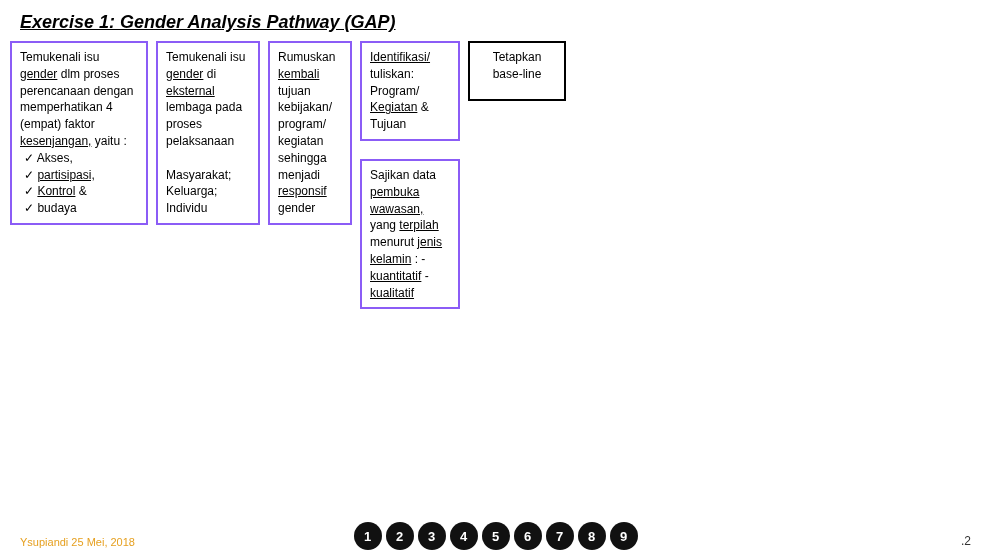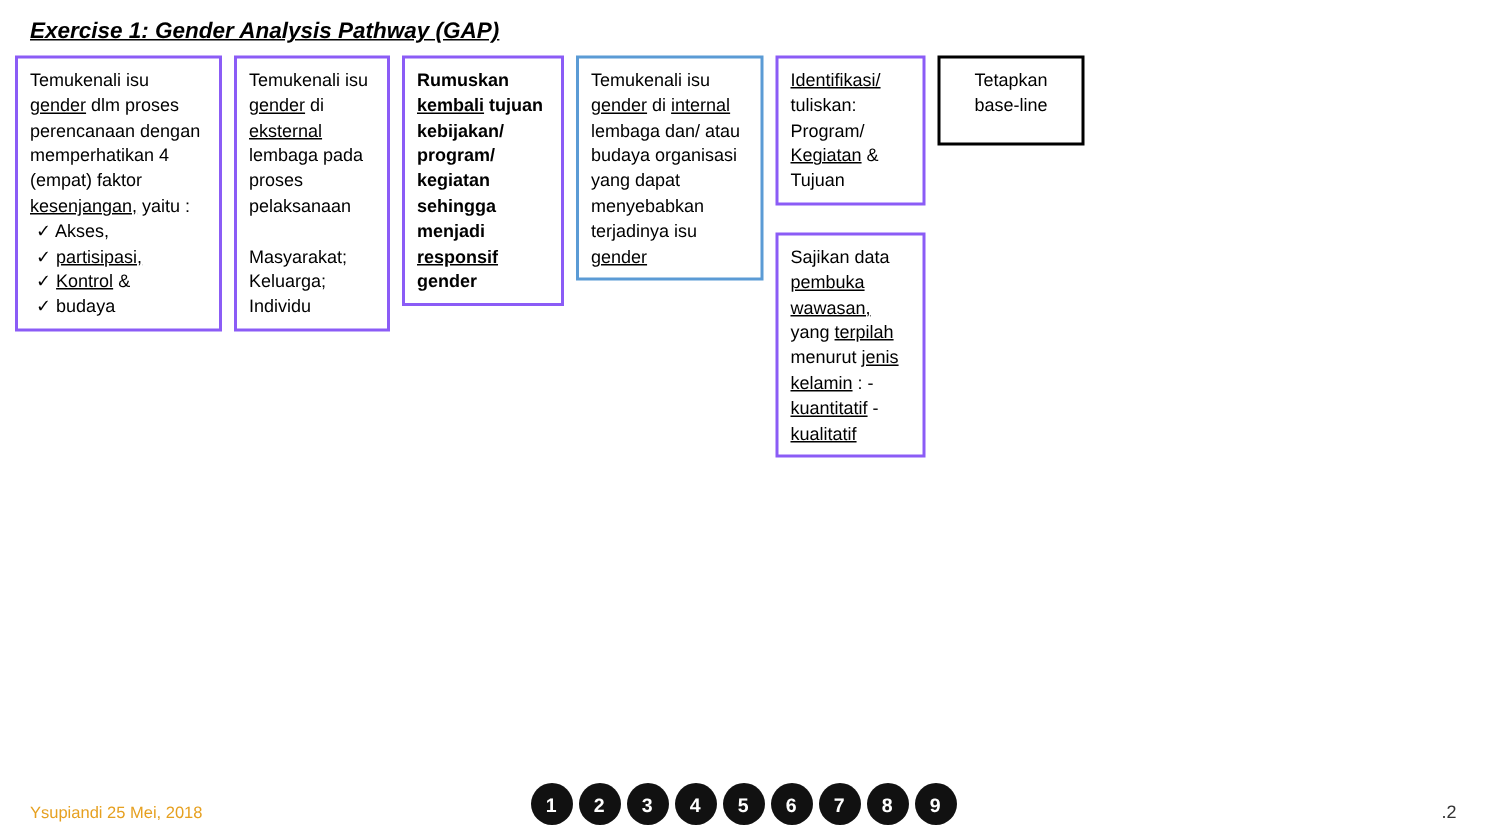"Exercise 1: Gender Analysis Pathway" .page-title { font-size: 15px -> 18px }
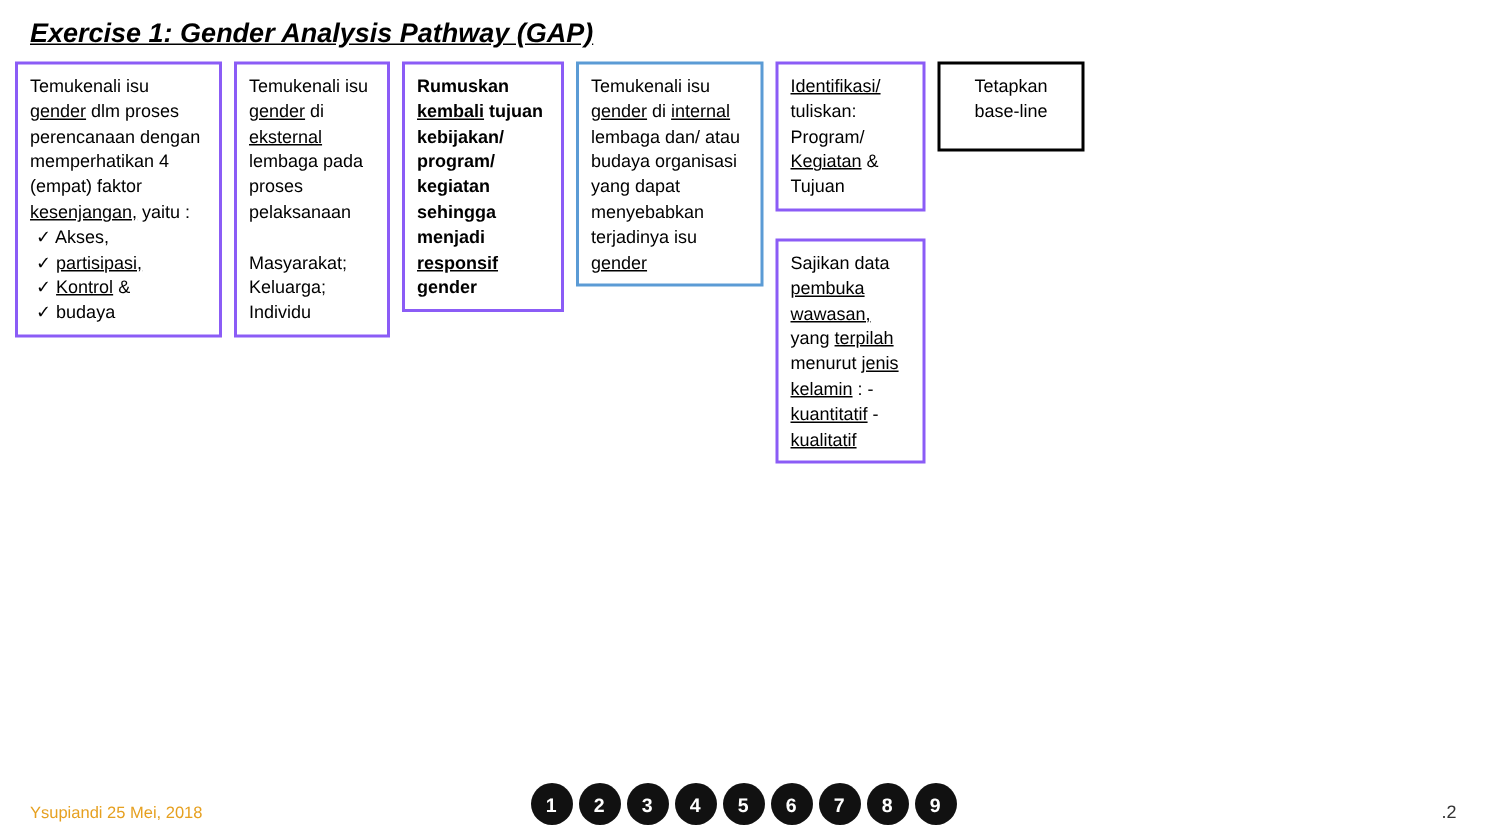"Rumuskan kembali tujuan kebijakan/" .col3 { font-weight: bold -> none; width: 108px -> 84px }
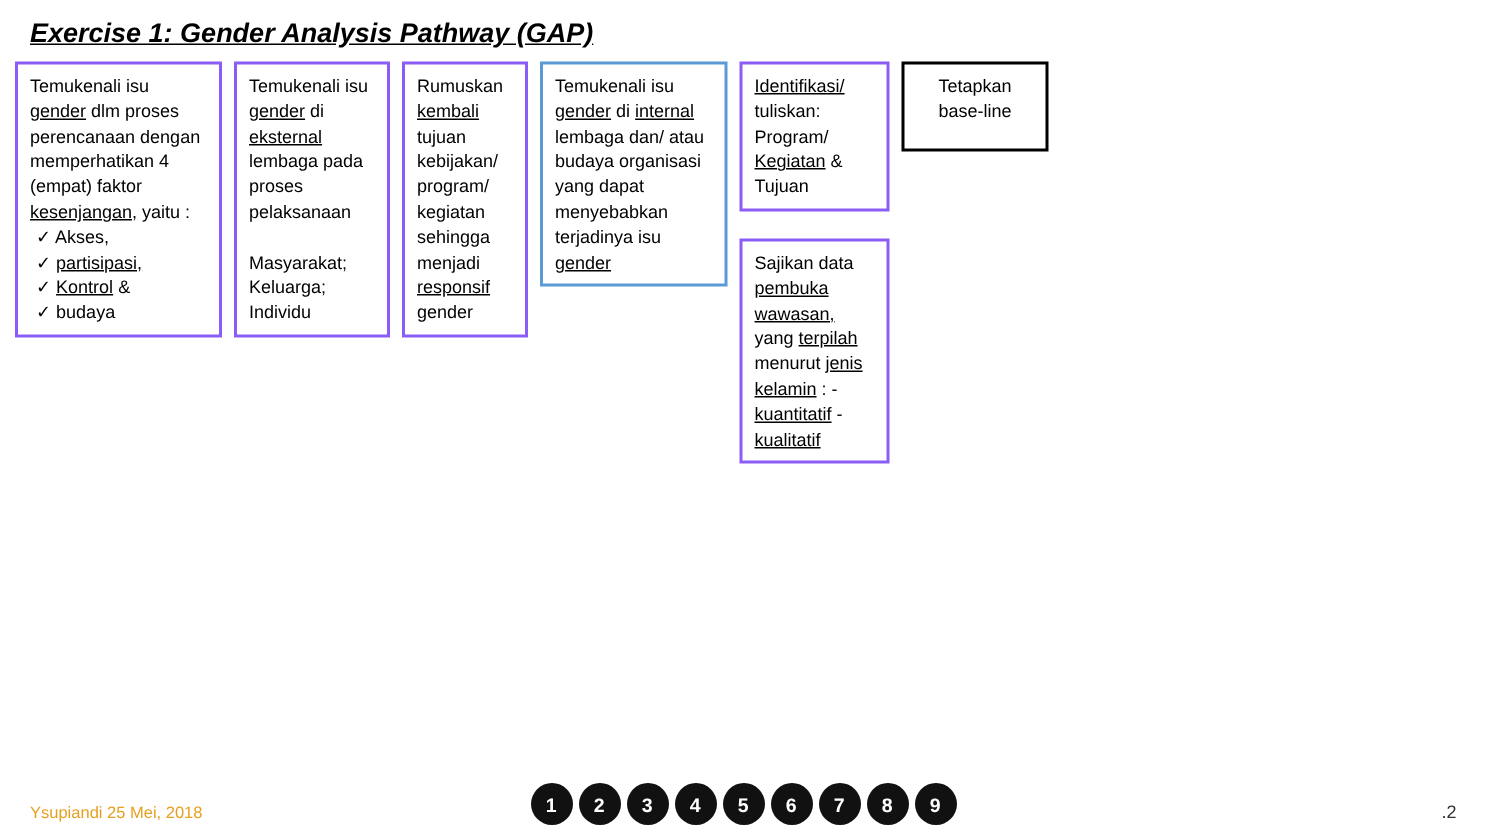"Temukenali isu gender di internal" div.box-col { html: <div> <div> <span> Temukenali isu <u>gender</u> di <u>internal</u> lembaga dan/ atau budaya organisasi yang dapat menyebabkan terjadinya isu <u>gender</u> </span> </div> </div> -> none }
